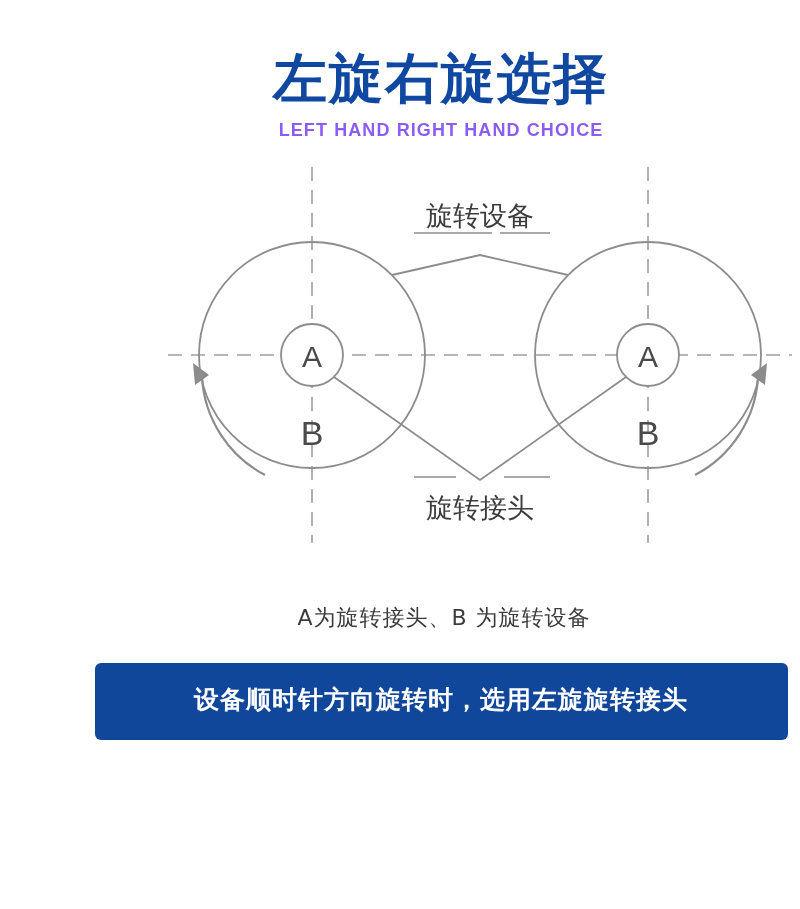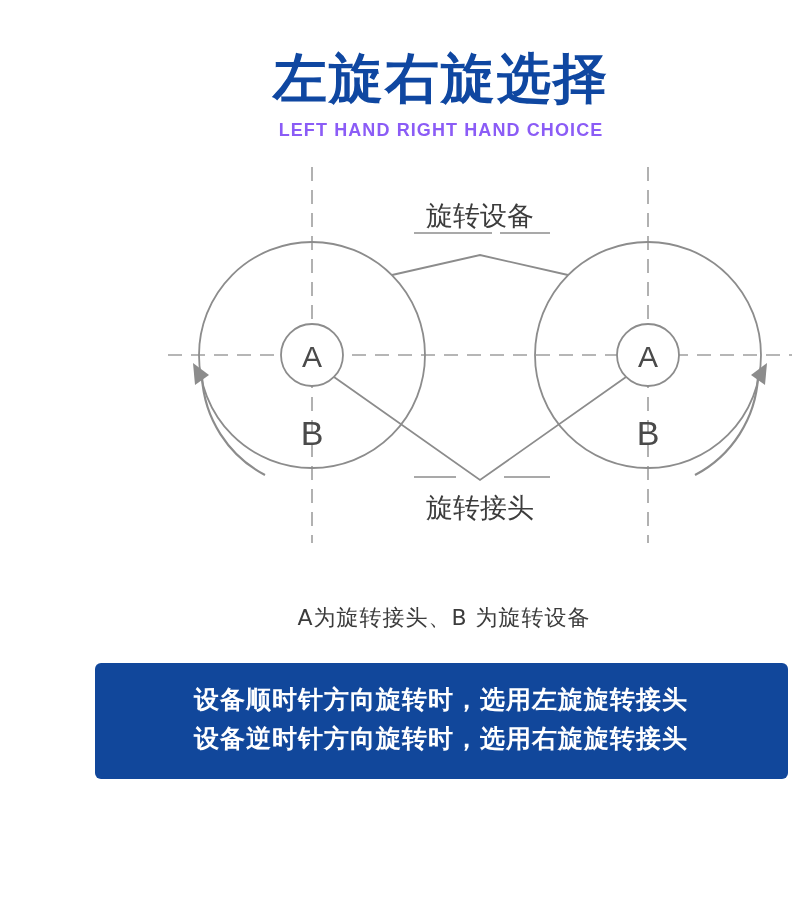"设备逆时针方向旋转时，选用右旋旋转接头" div.note-line { html: <div>设备逆时针方向旋转时，选用右旋旋转接头</div> -> none }
